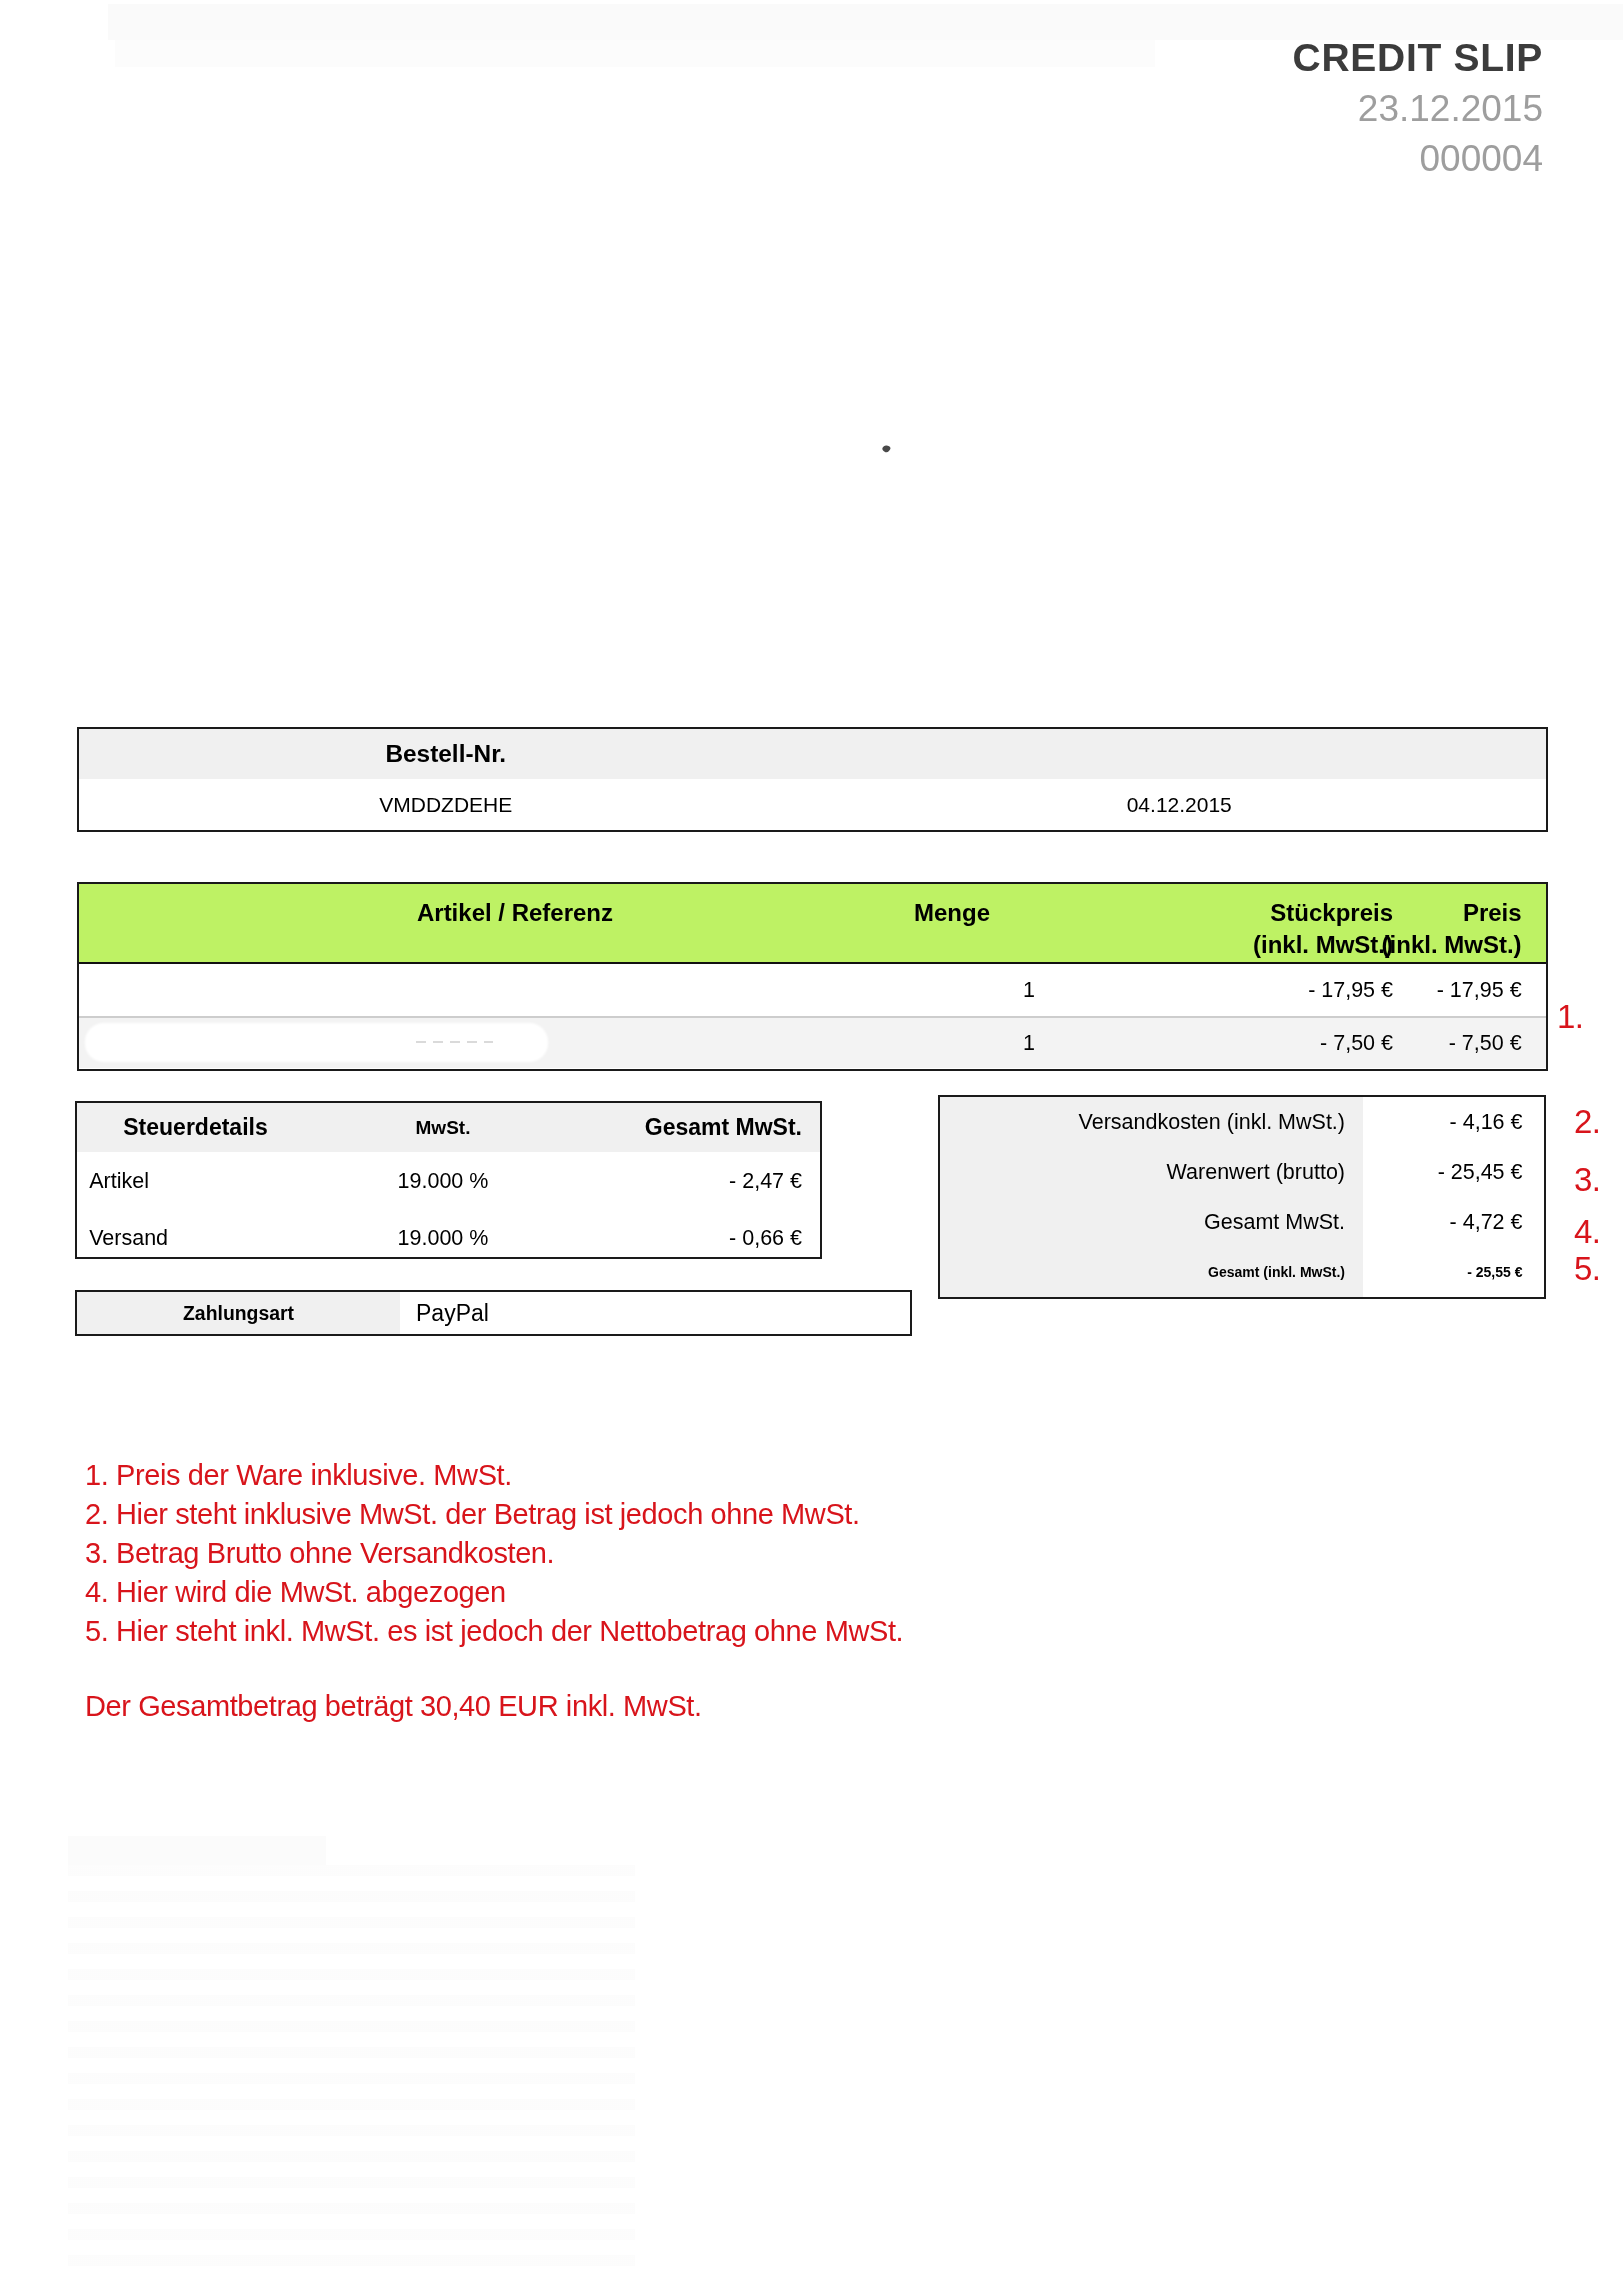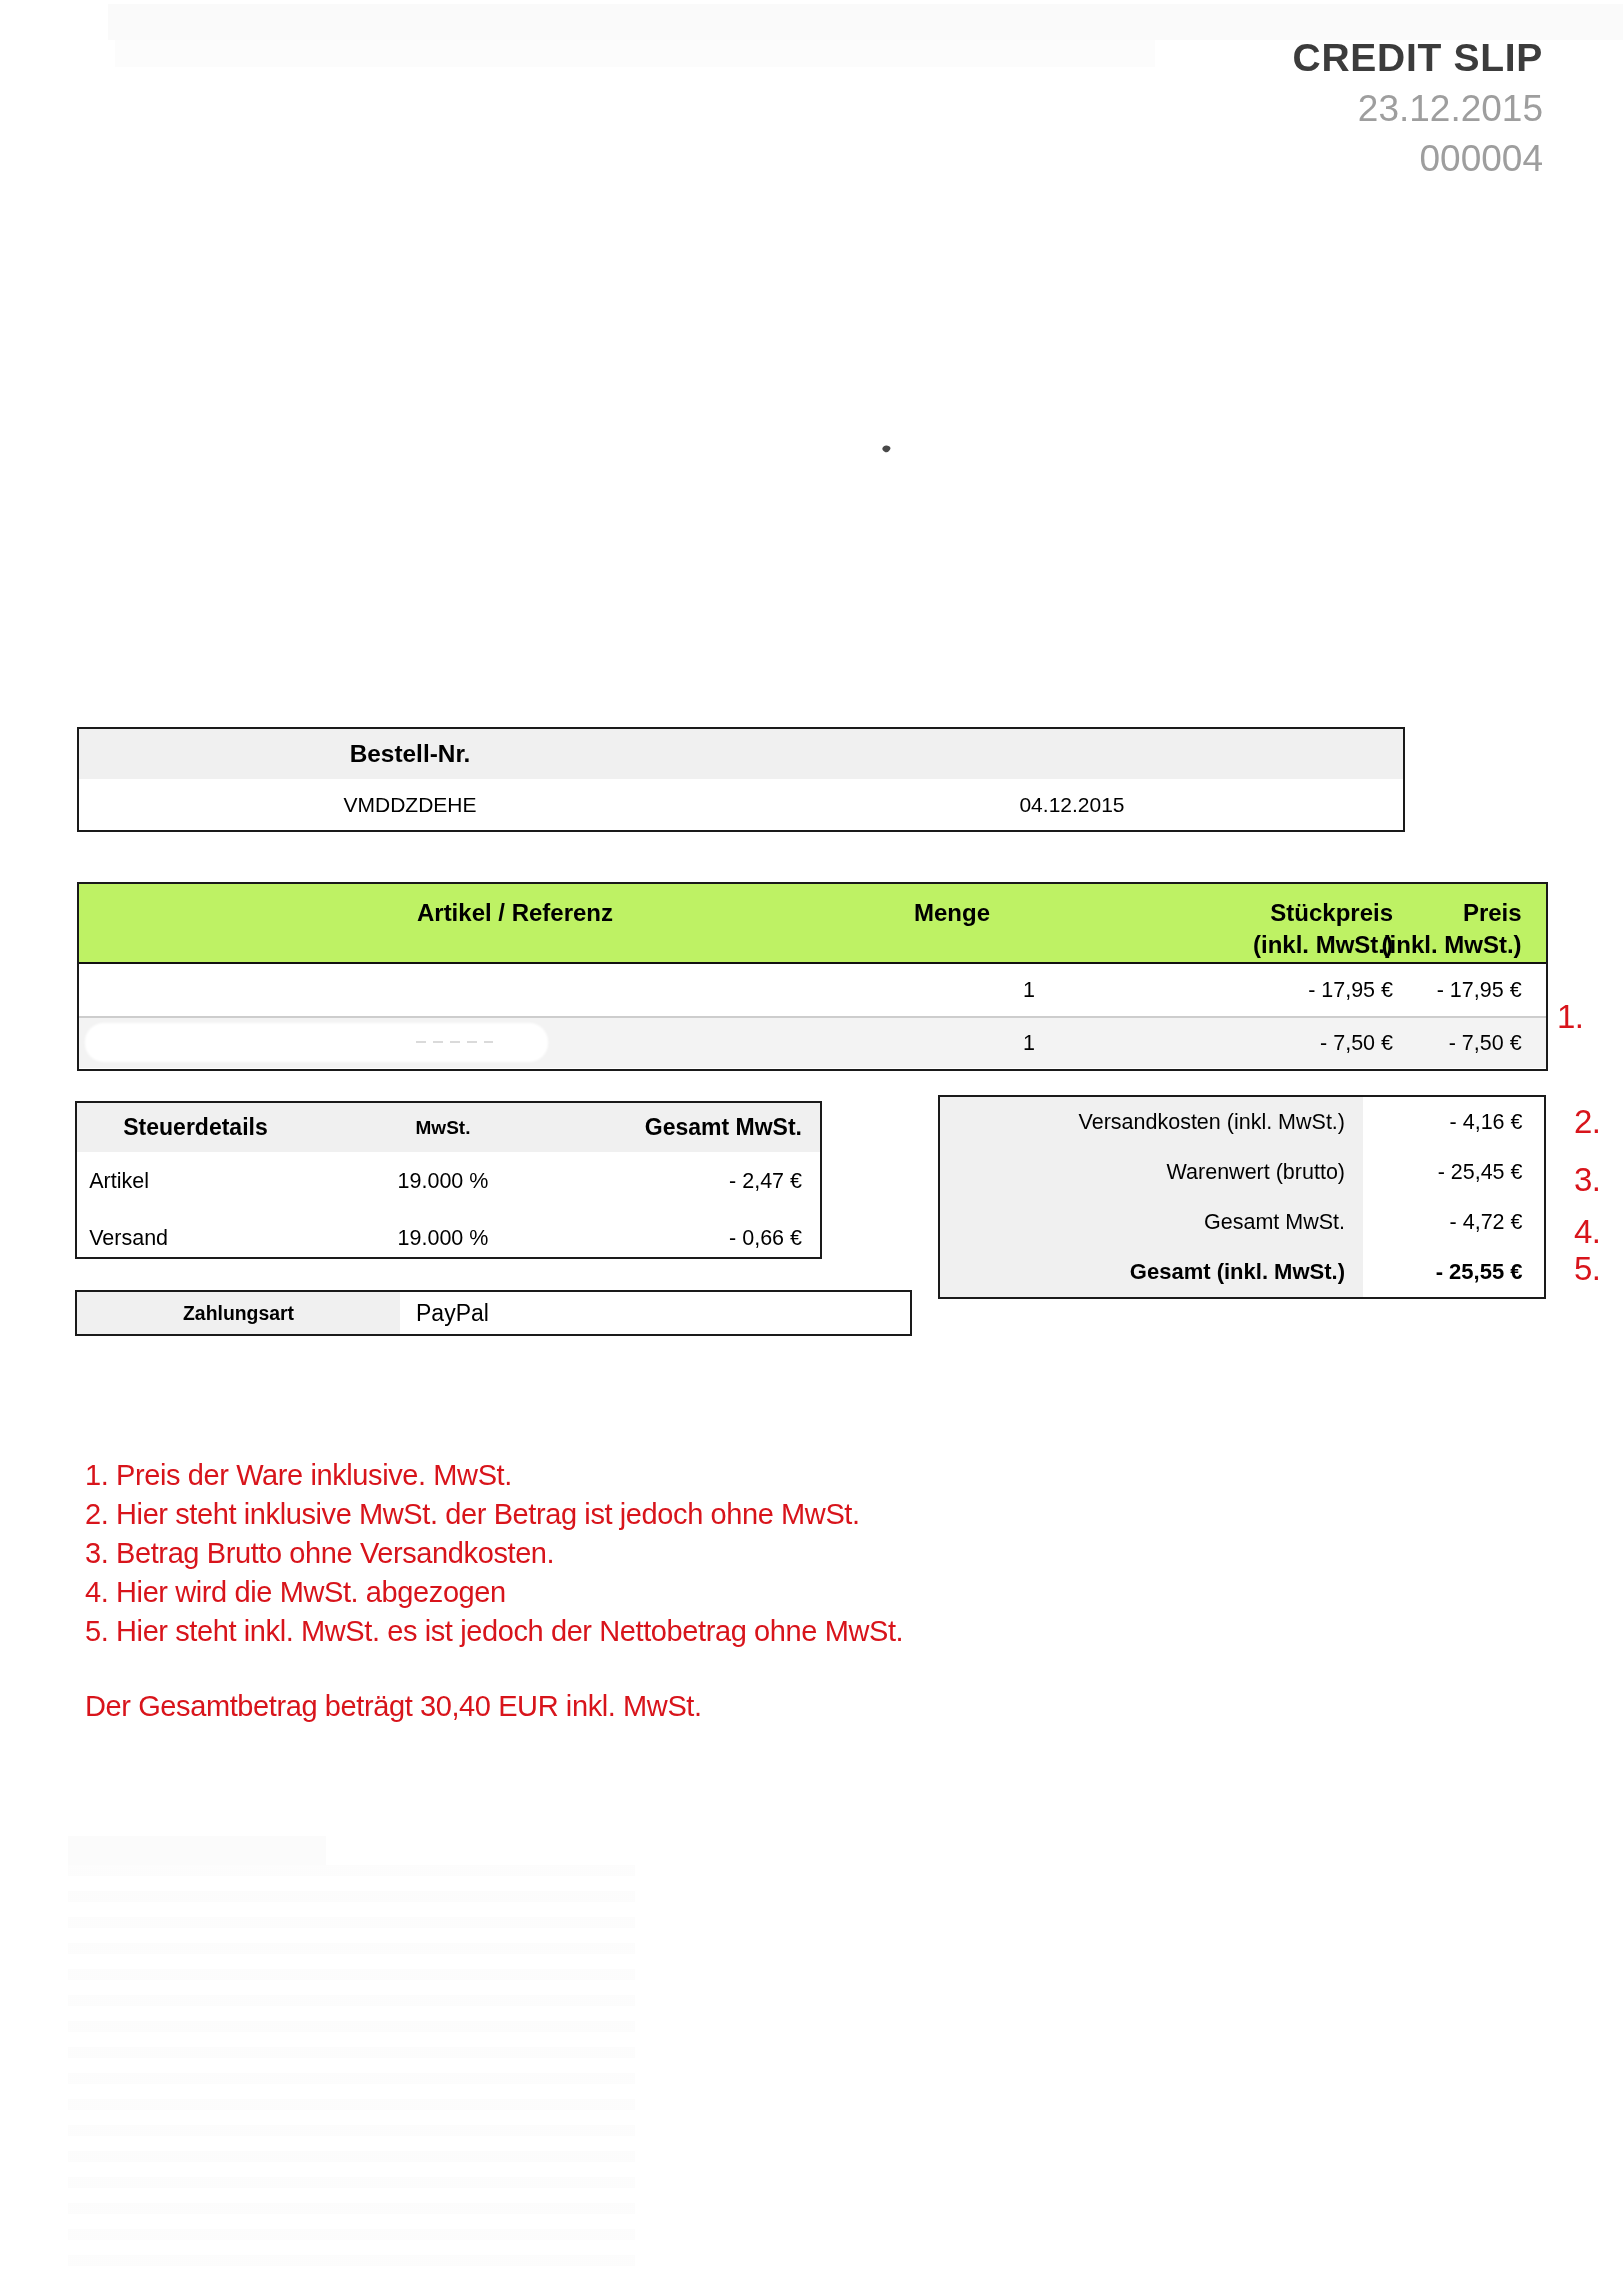"Bestell-Nr." .order-box { width: 1328px -> 1471px }
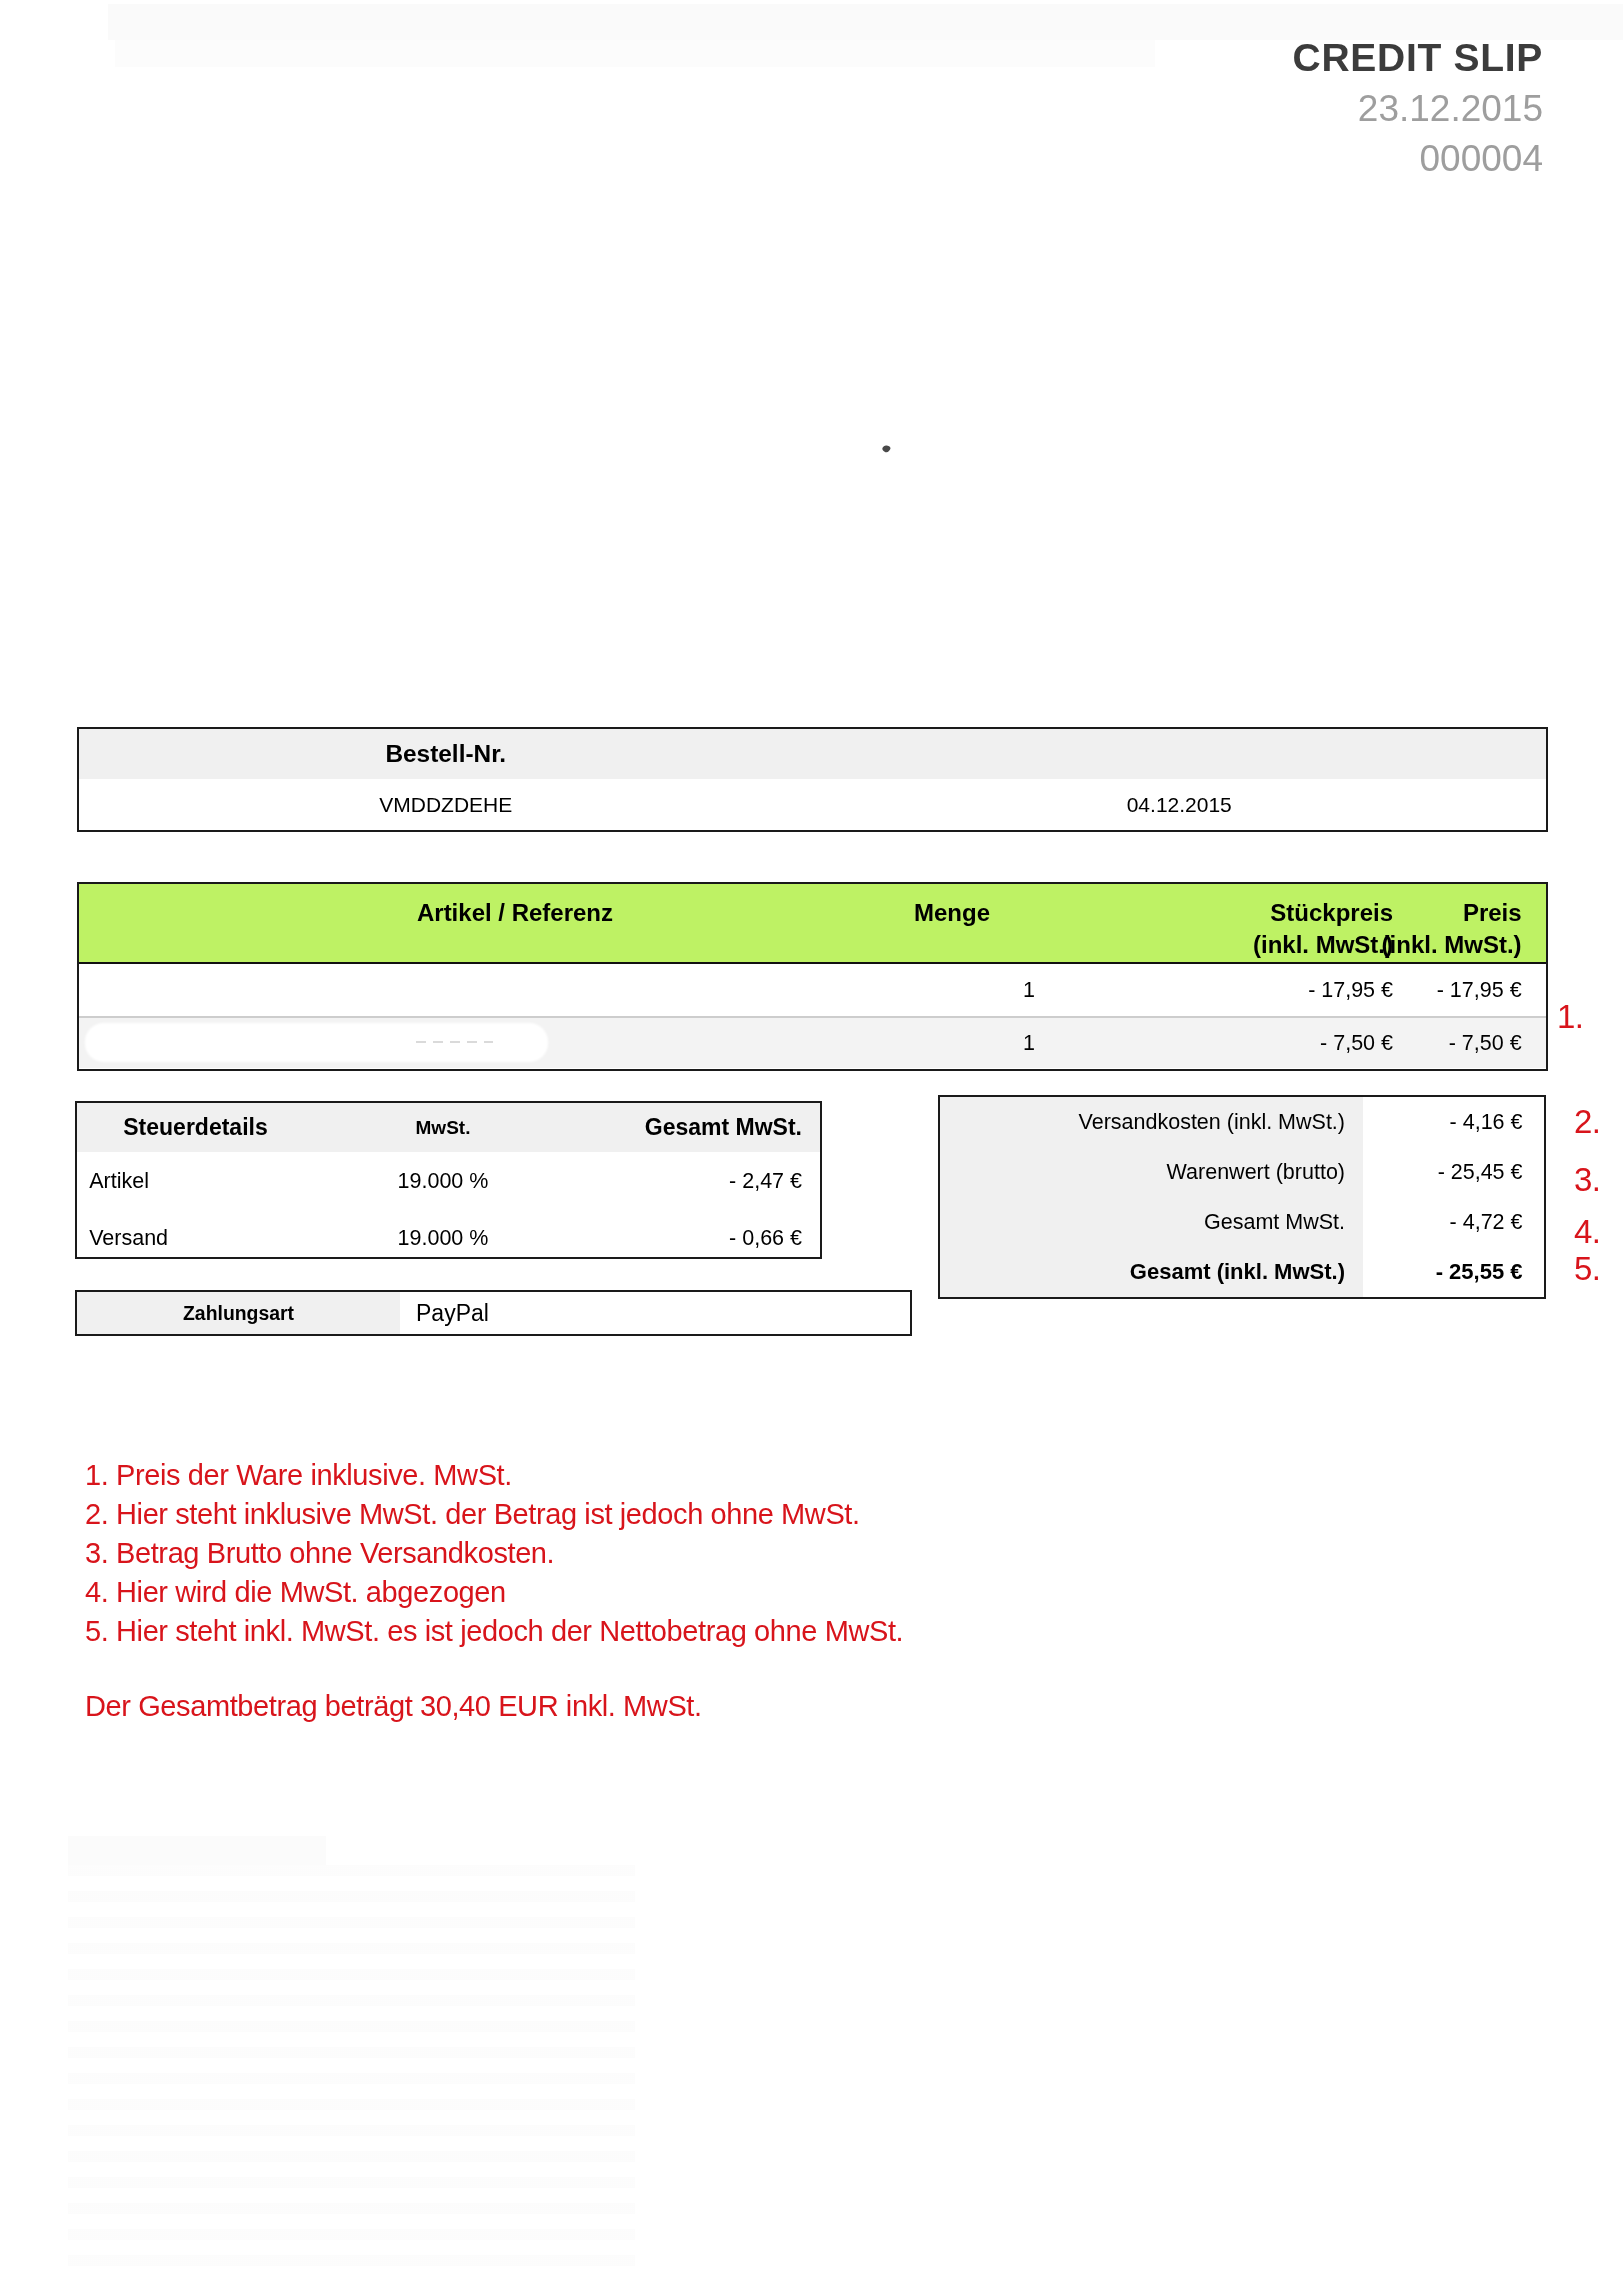"Gesamt (inkl. MwSt.)" .totals-row.bold .tl,.totals-row.bold .tv { font-size: 22px -> 14px }
